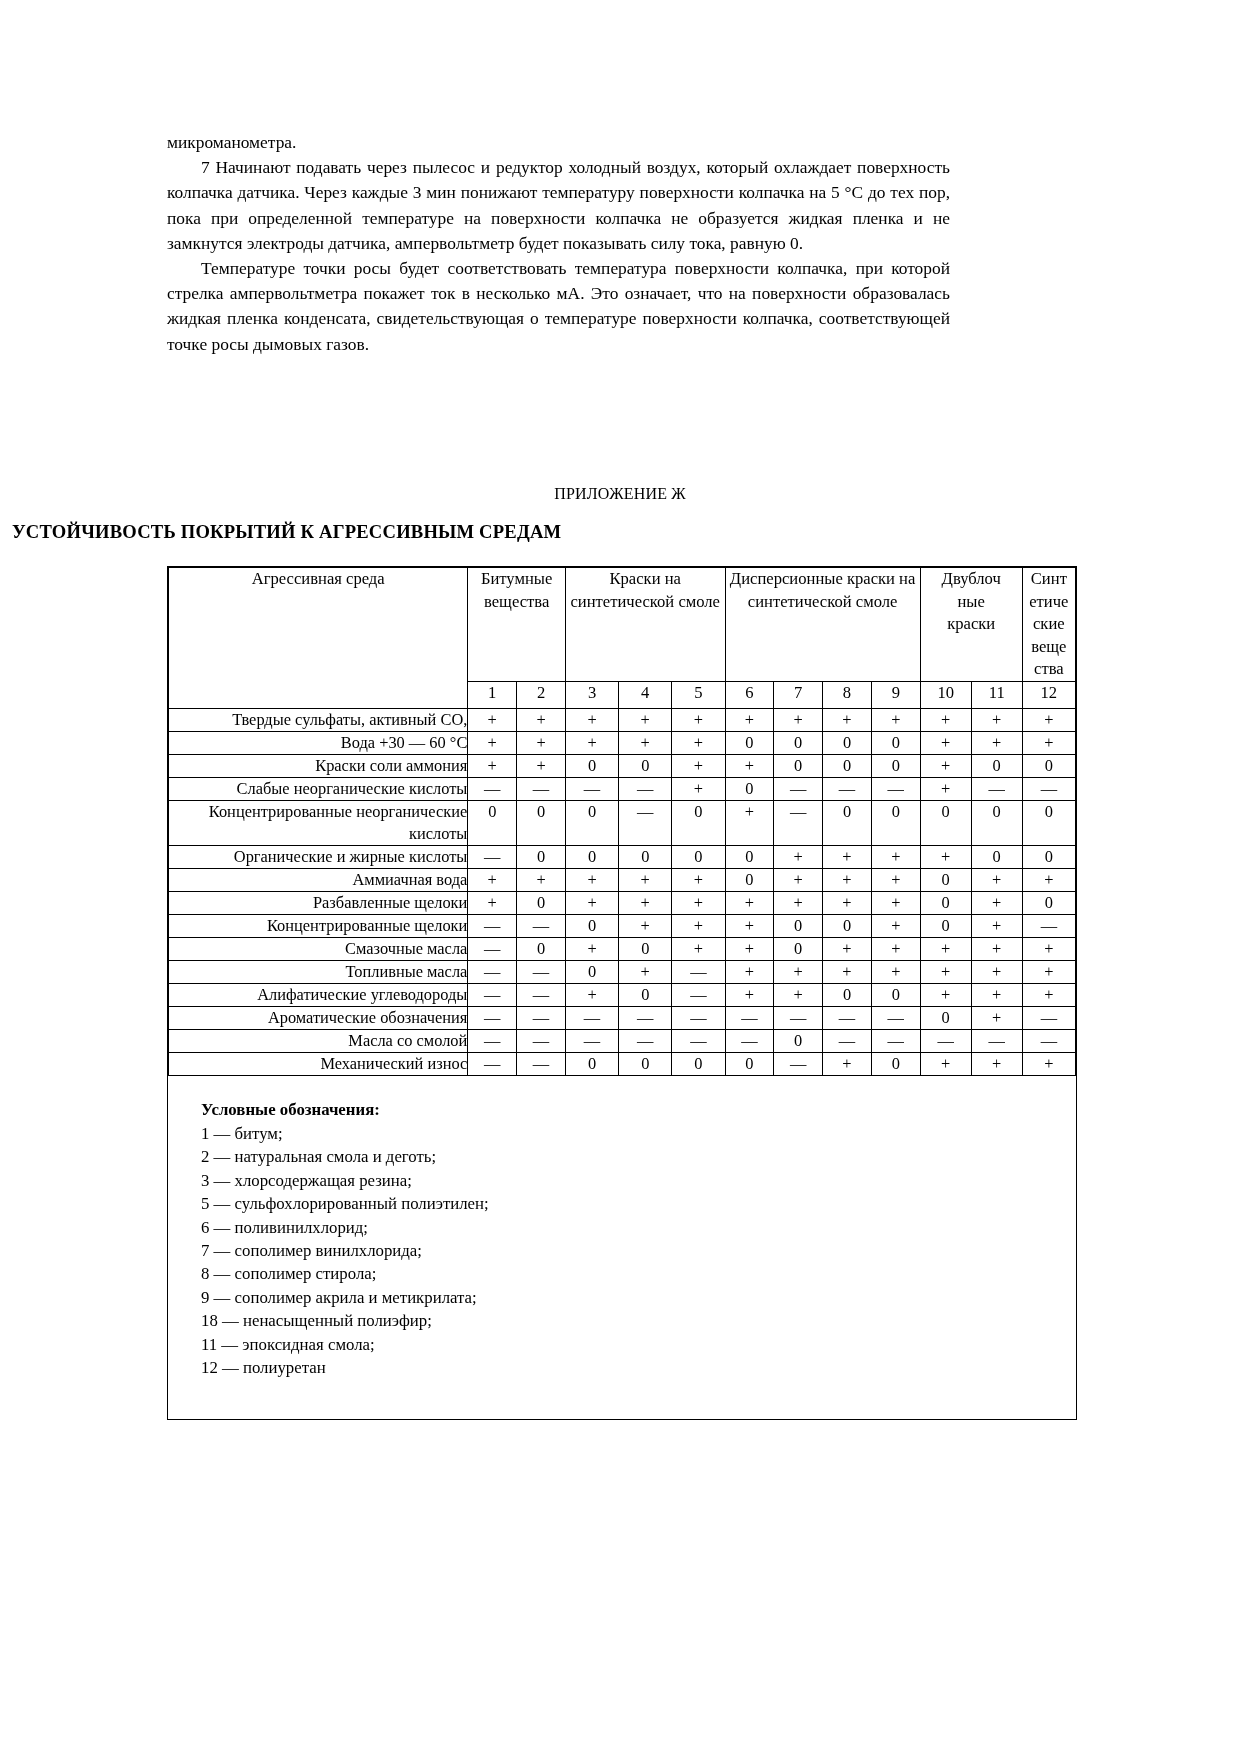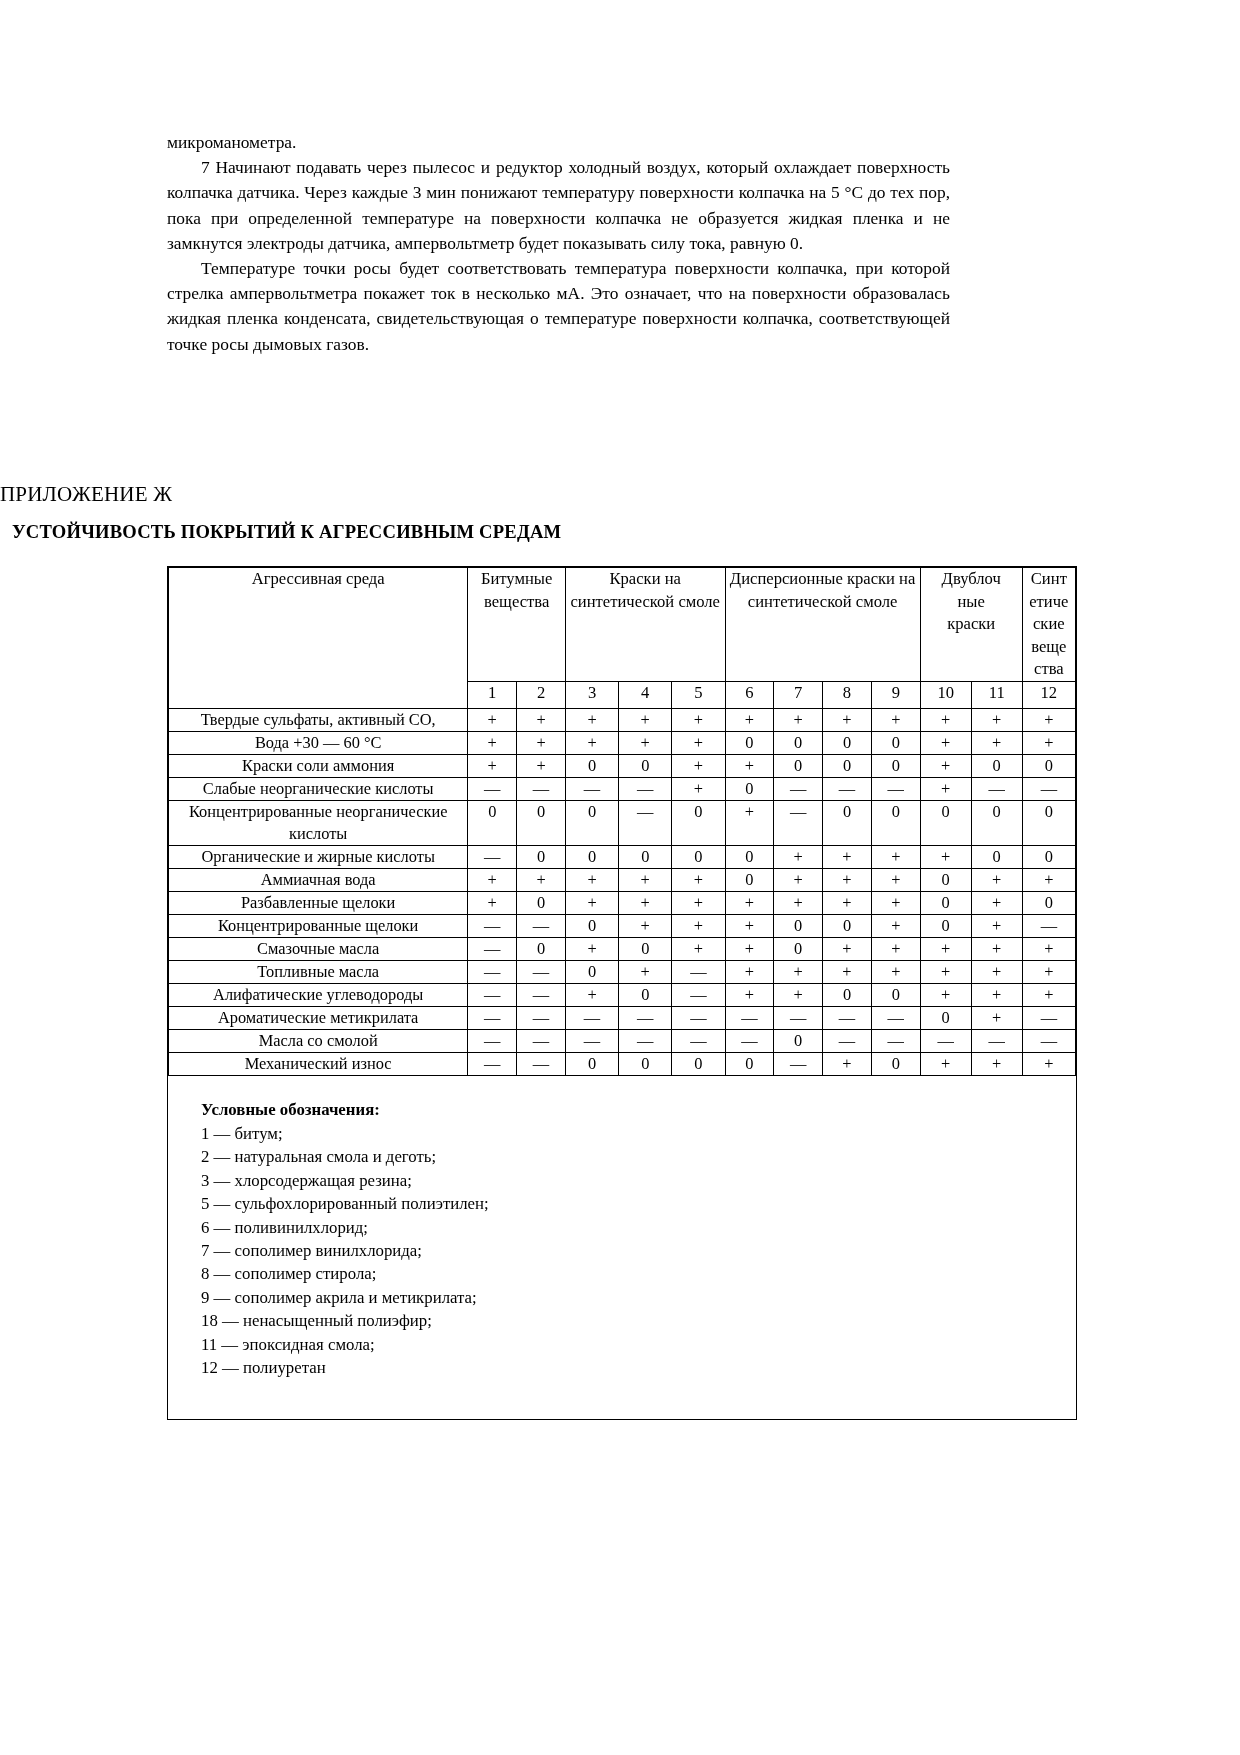"ПРИЛОЖЕНИЕ Ж" .appendix-label { font-size: 21px -> 16px; text-align: none -> center }
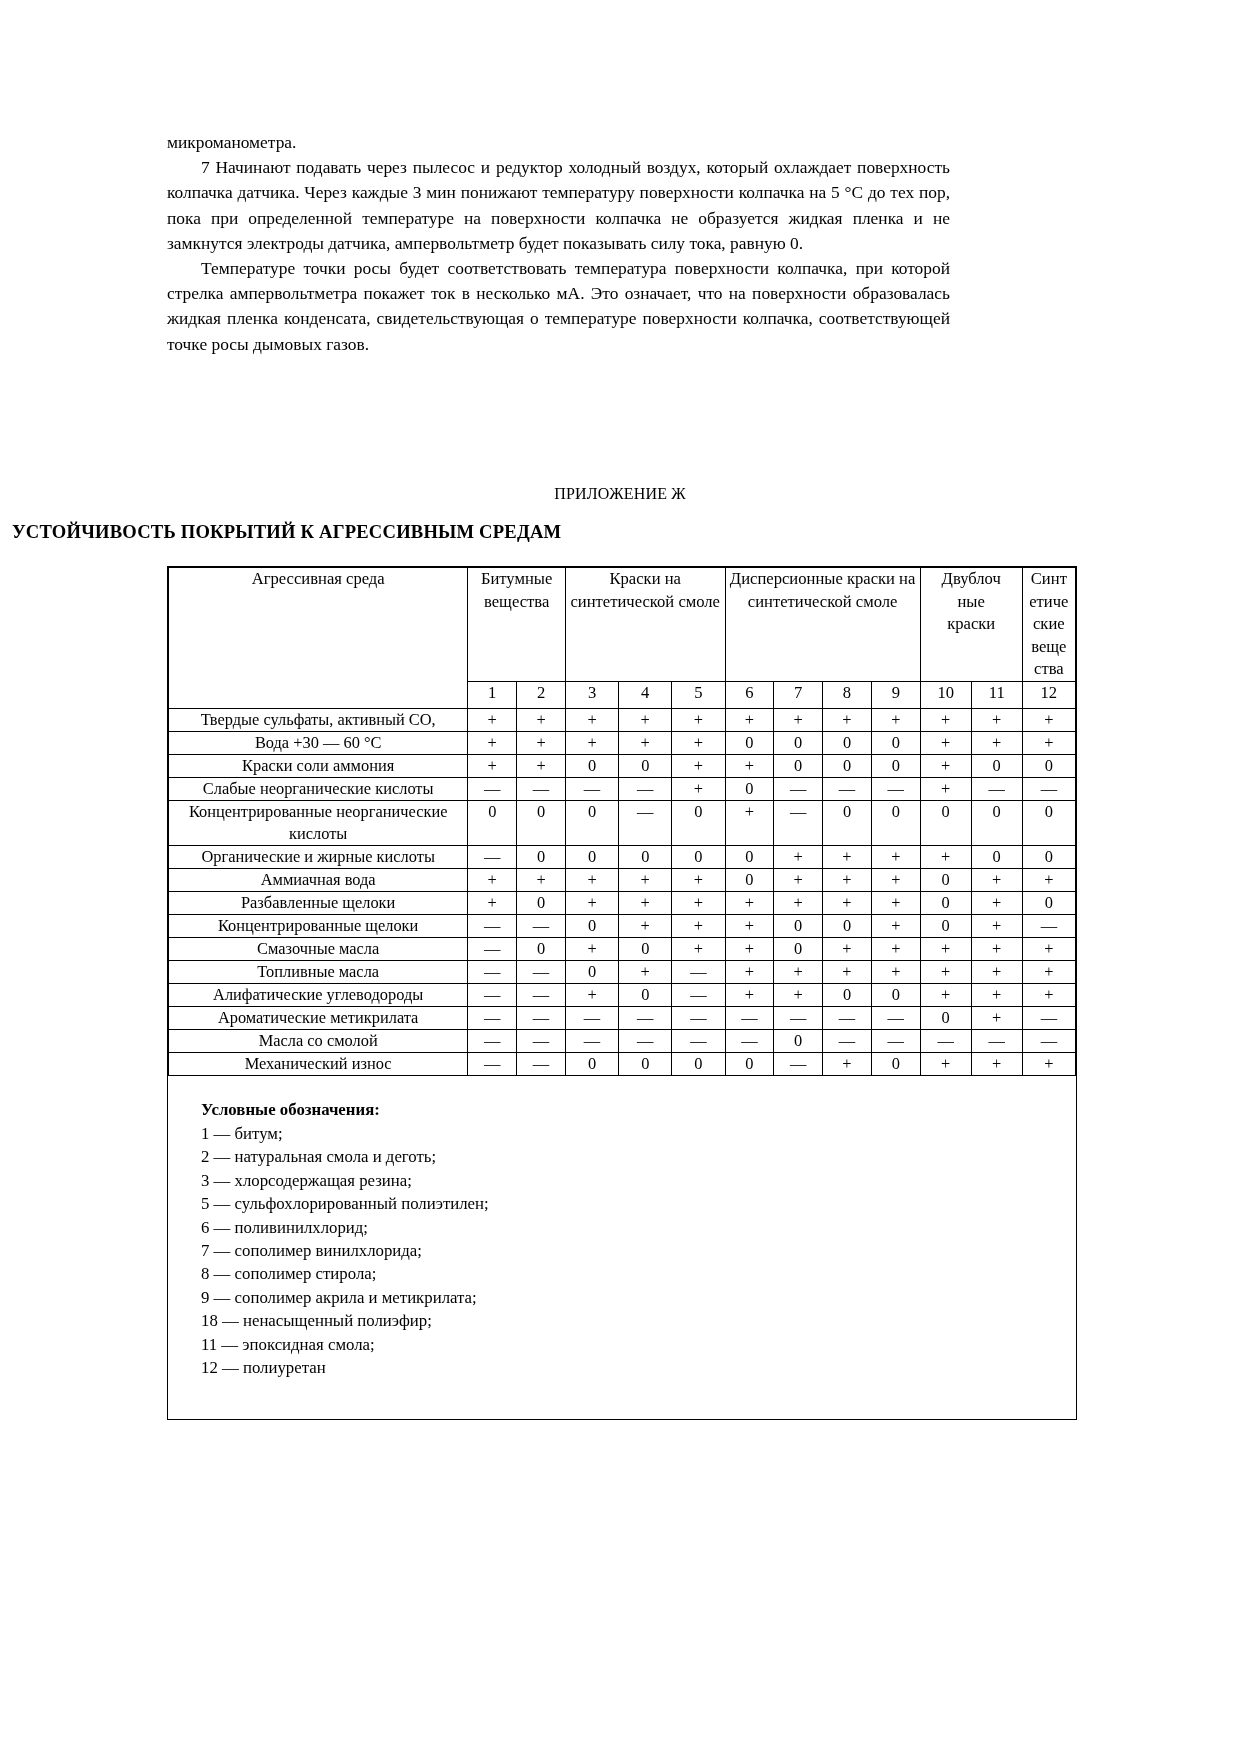"Твердые сульфаты, активный СО," td.rowlabel { text-align: center -> right }
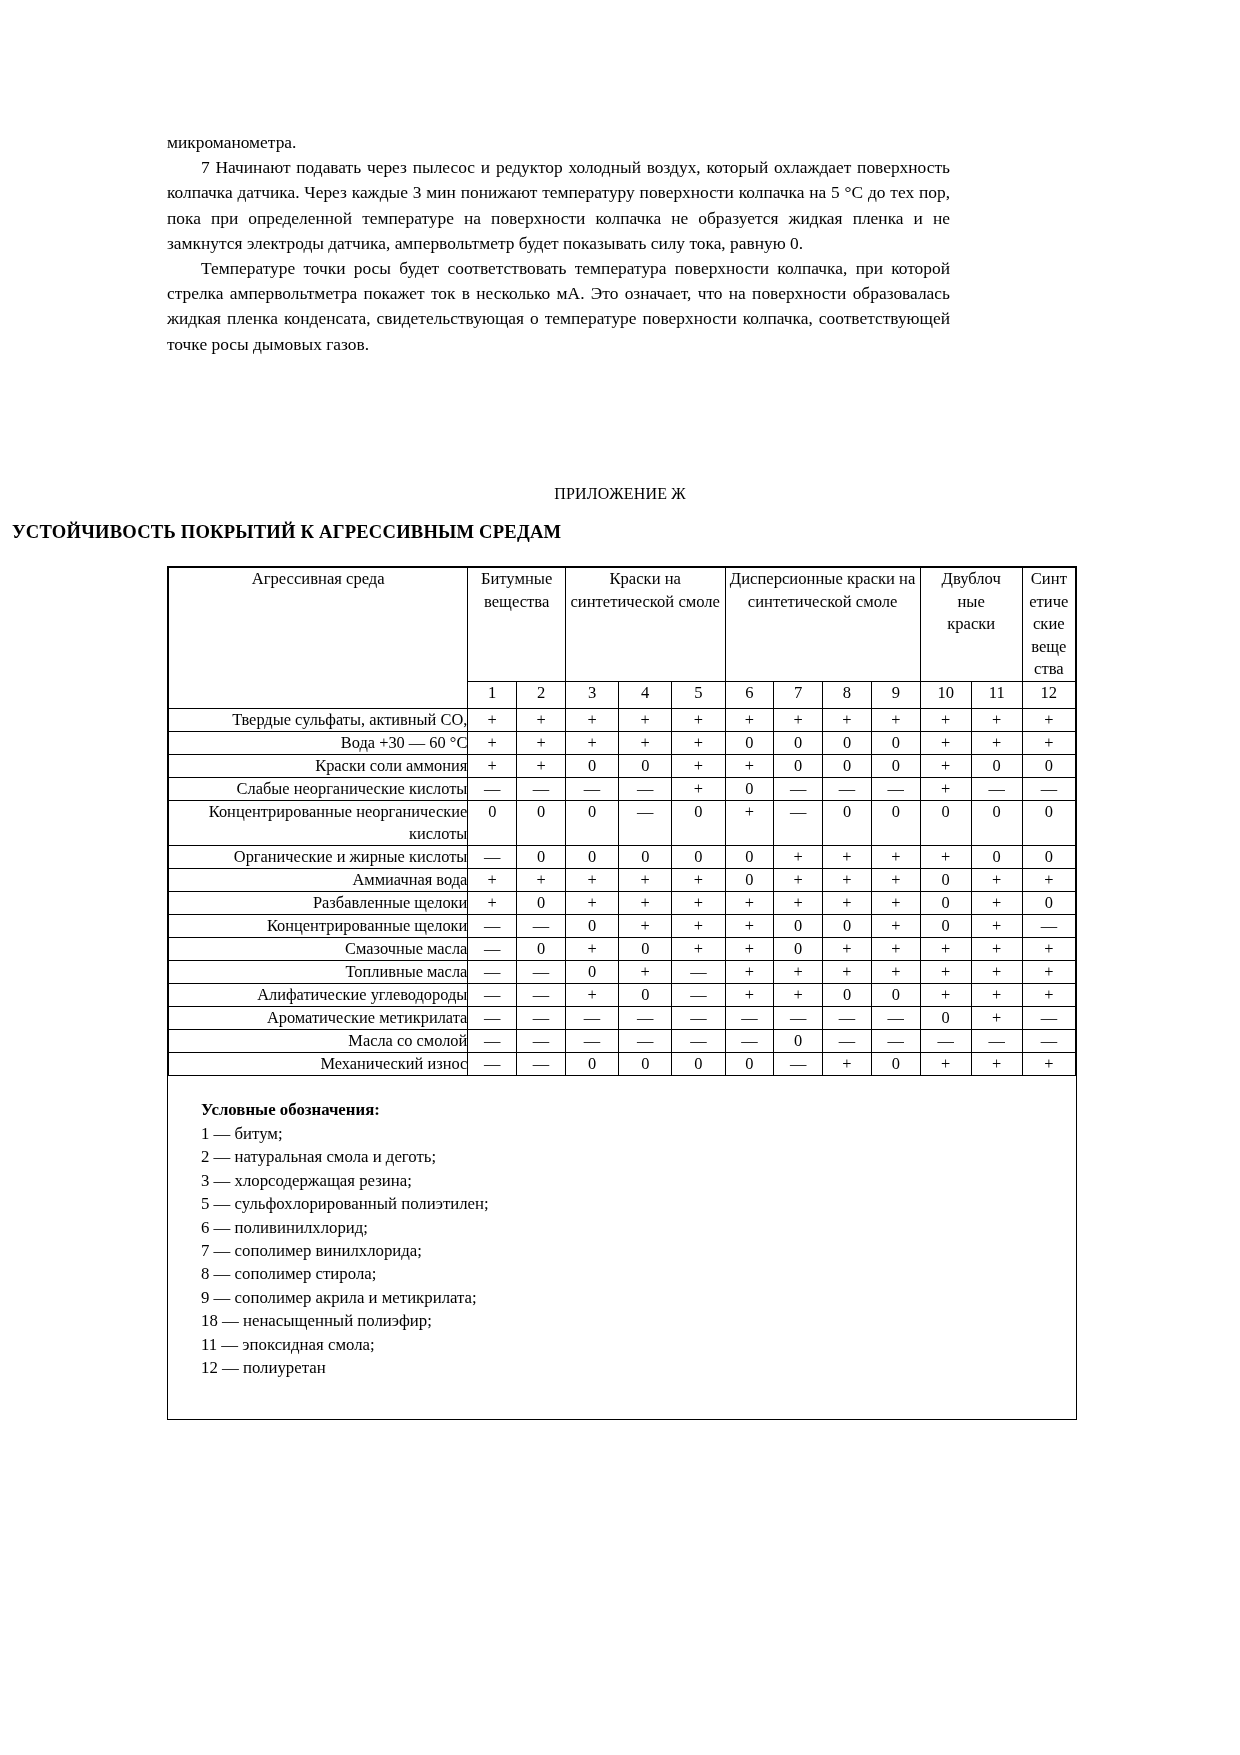"Ароматические метикрилата" td.rowlabel { text: метикрилата -> обозначения }
